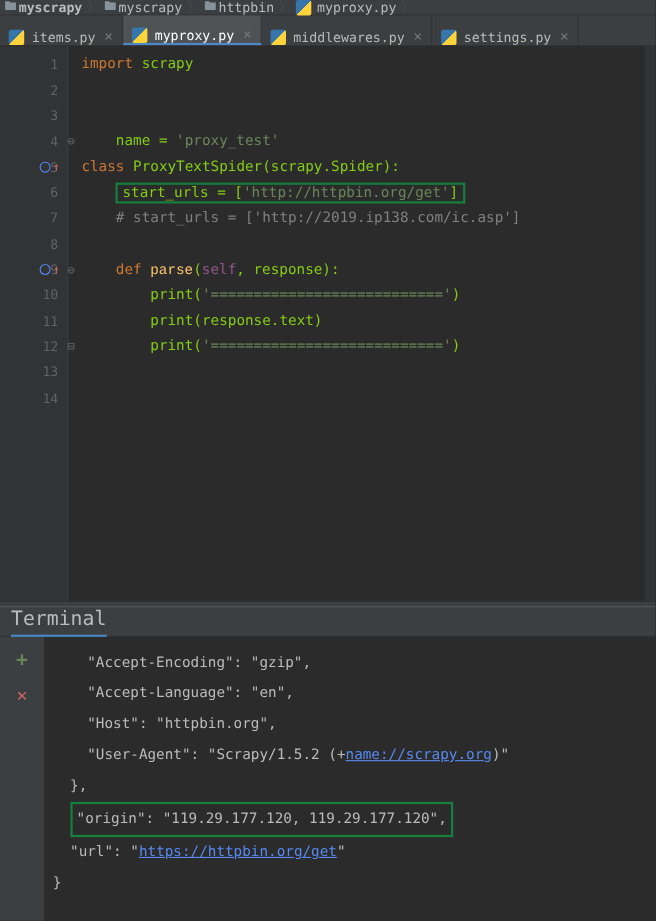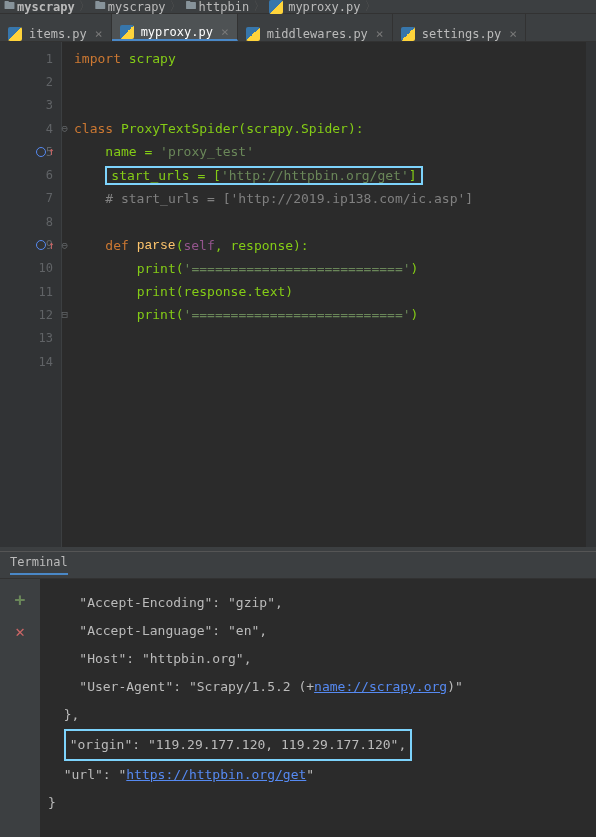"class" div.code-line { order: before "name =" -> after "name =" }
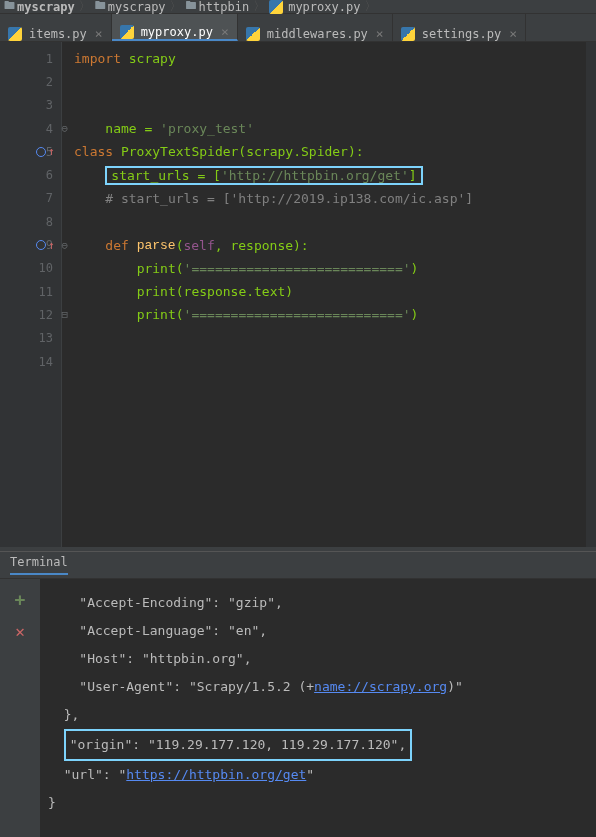"start_urls = ['http://httpbin.org/get']" .red-box { border: 2px solid #7dd3fc -> 2px solid #15803d }
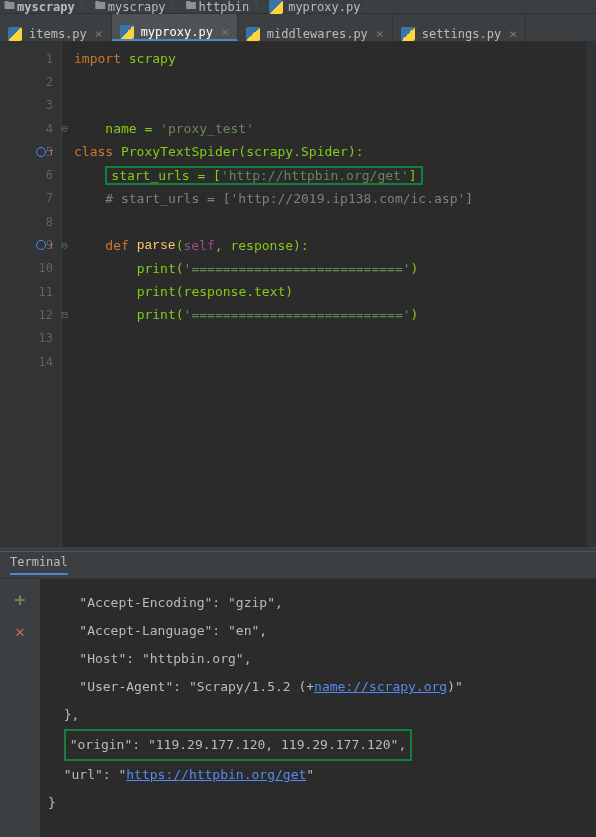"Terminal" .terminal-header { font-size: 12px -> 18px }
